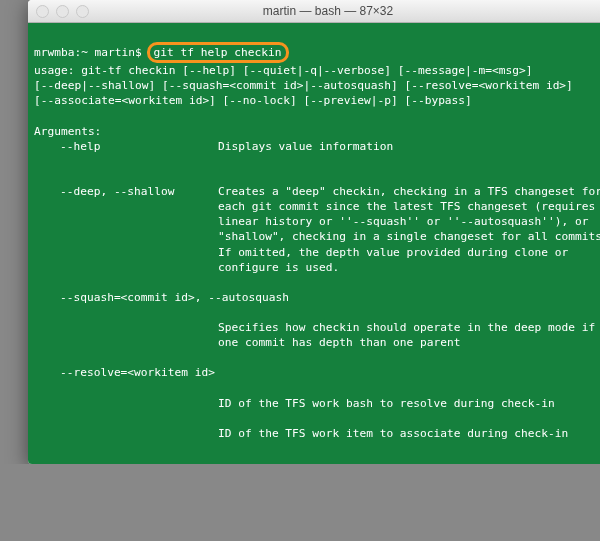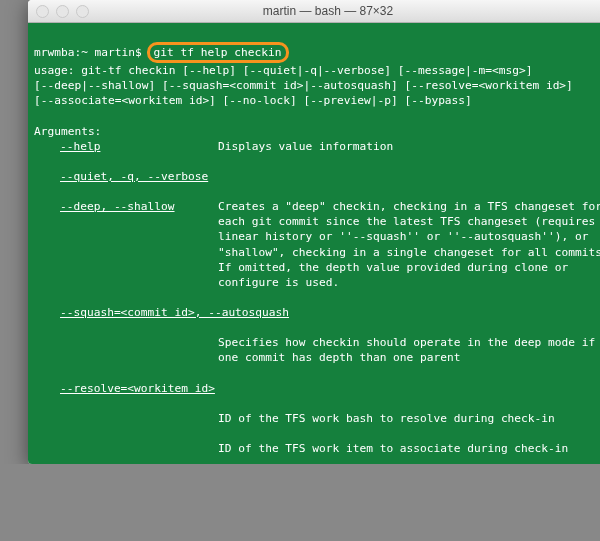"--help" .arg-flag { text-decoration: underline -> none }
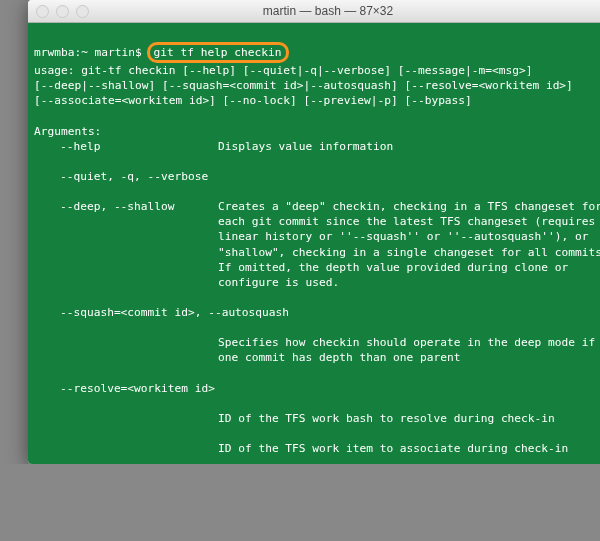"--quiet, -q, --verbose" span.arg-flag { html: <span>--quiet, -q, --verbose</span> -> none }
